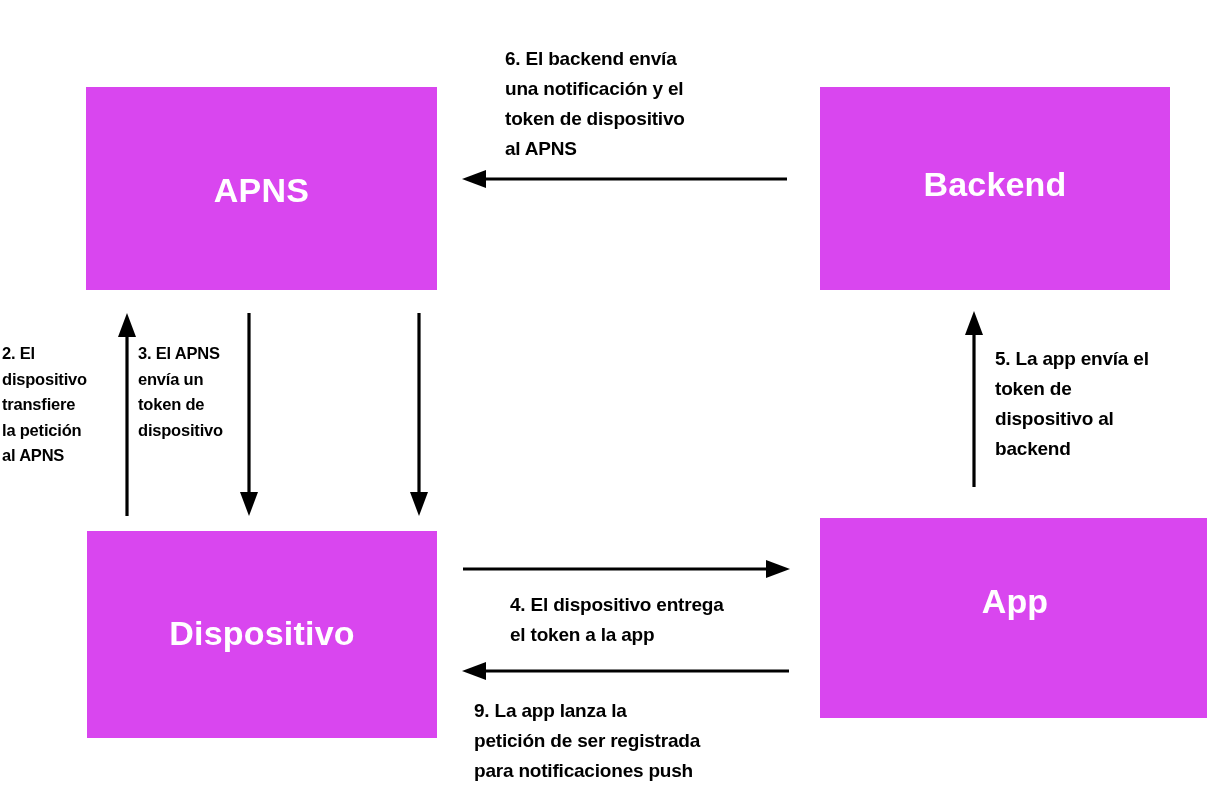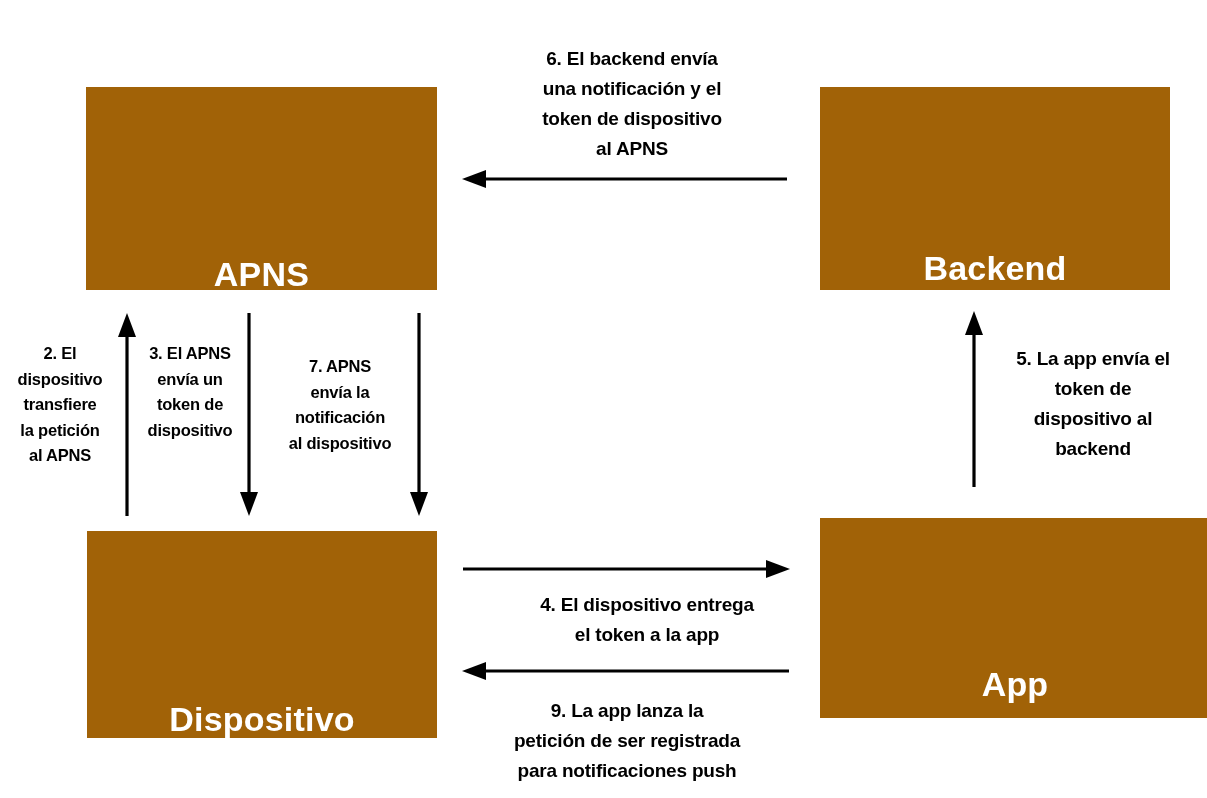"6. El backend envía" .caption { text-align: center -> none }
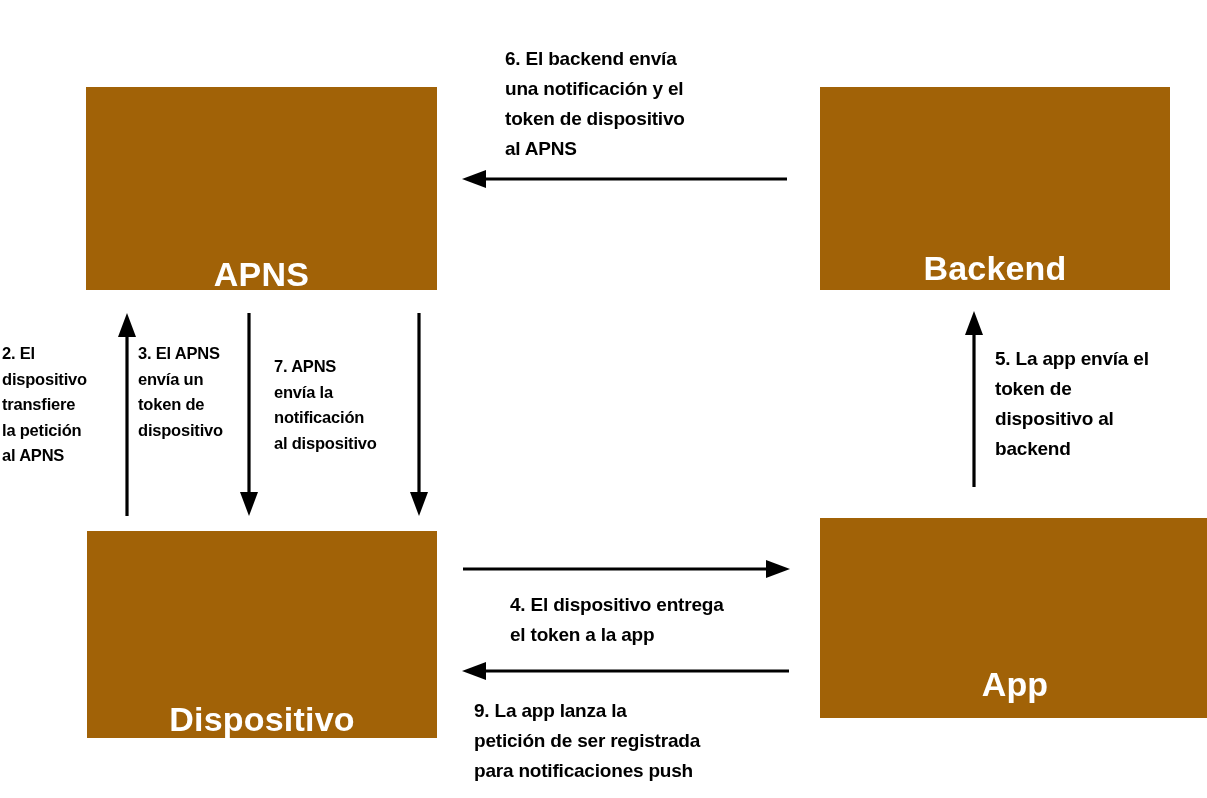"APNS" .node-box { align-items: flex-end -> center; background: #a16207 -> #d946ef }
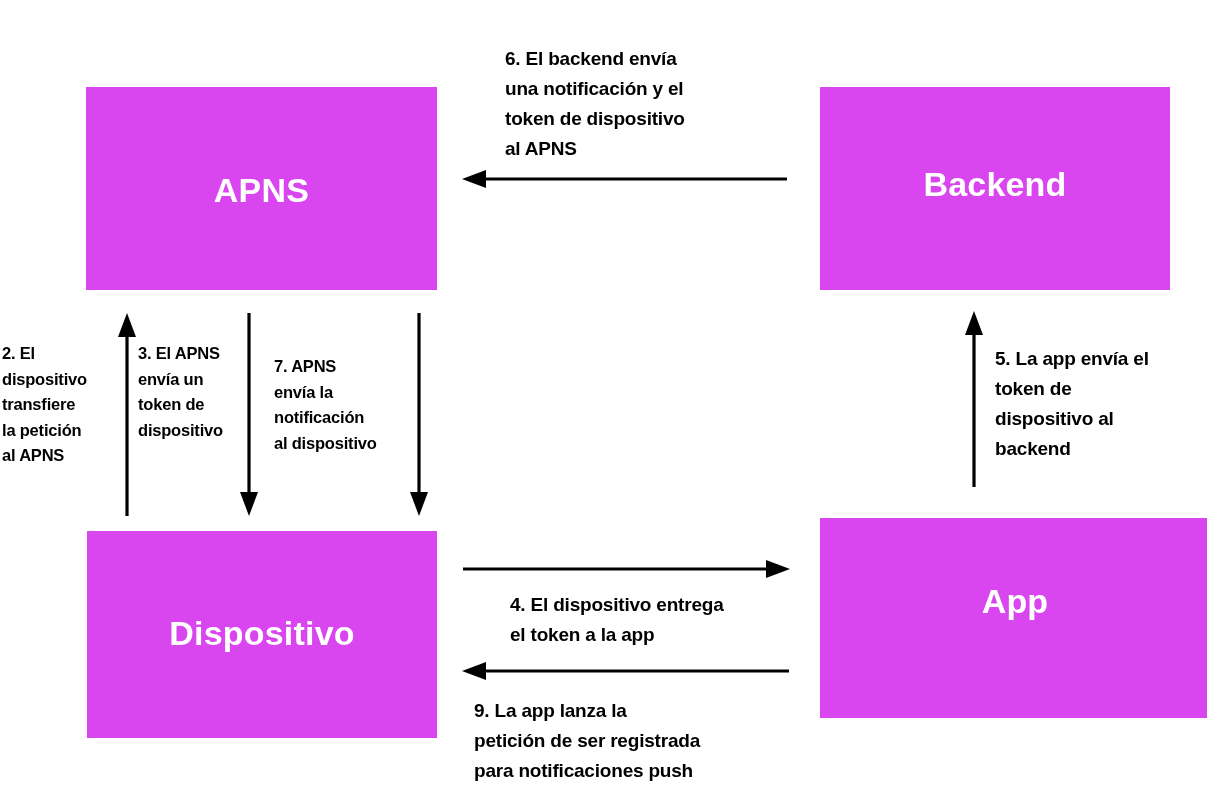"7. APNS" div.caption { html: <div>7. APNS envía la notificación al dispositivo</div> -> none }
